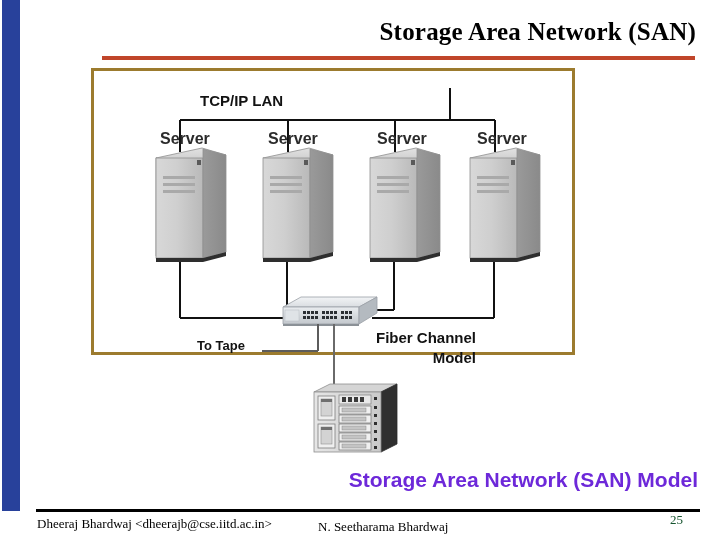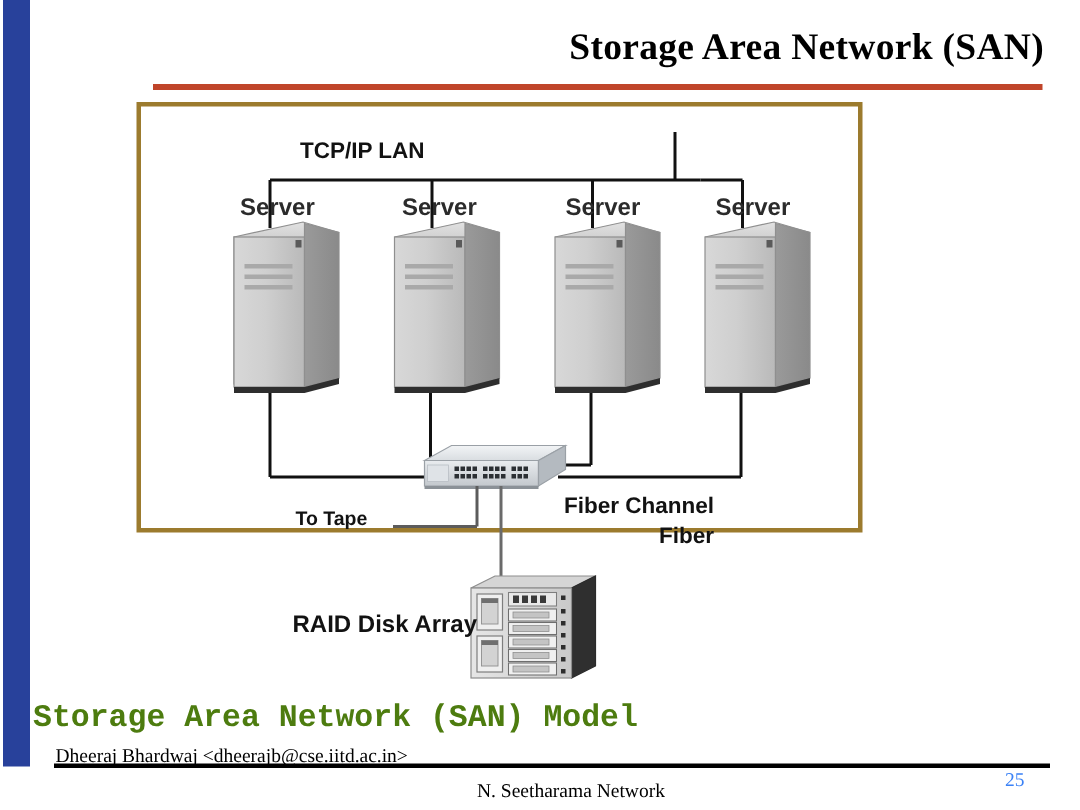"Fiber" span { text: Fiber -> Model }
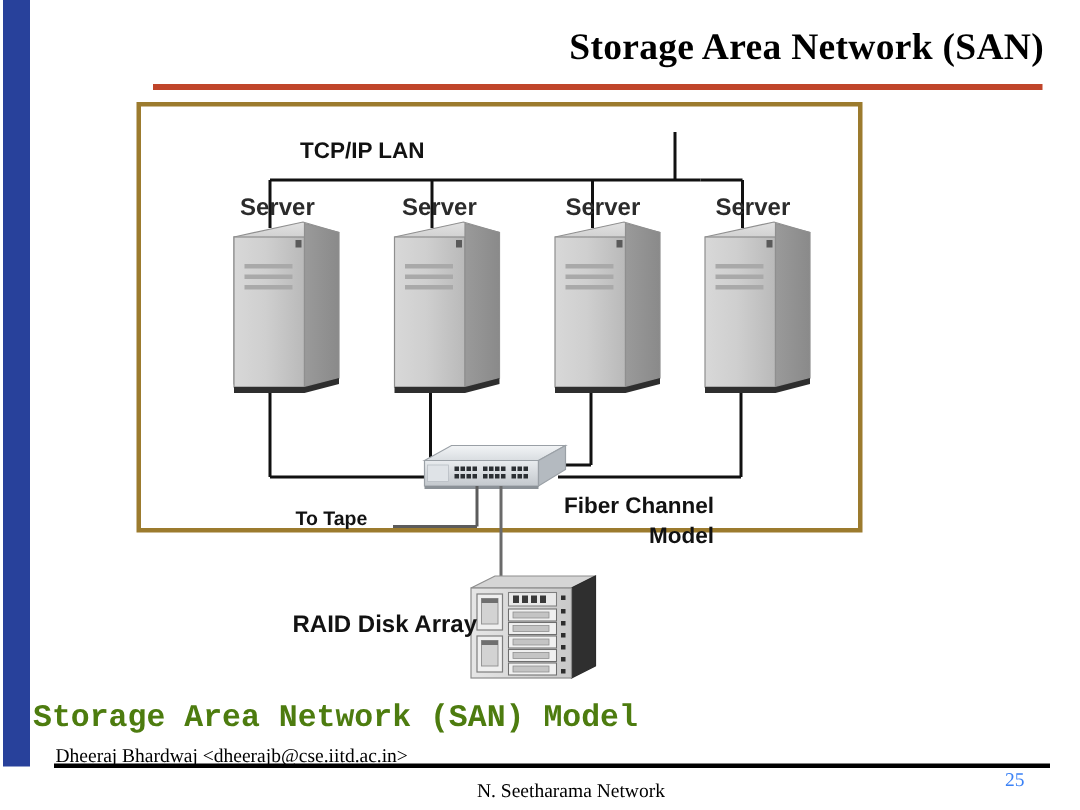"RAID Disk Array" div.diag-label { html: <div>RAID Disk Array</div> -> none }
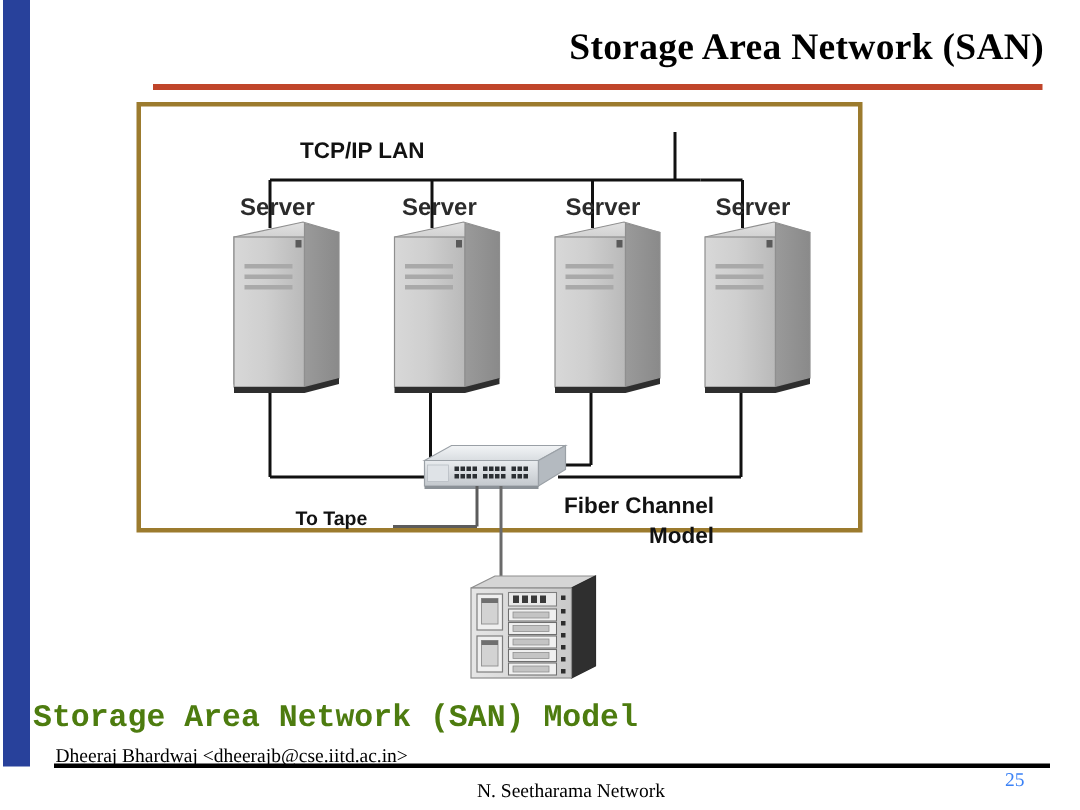"Storage Area Network (SAN) Model" #caption { color: #4d7c0f -> #6d28d9; font-family: Liberation Mono, monospace -> Liberation Sans, sans-serif; text-align: left -> right }
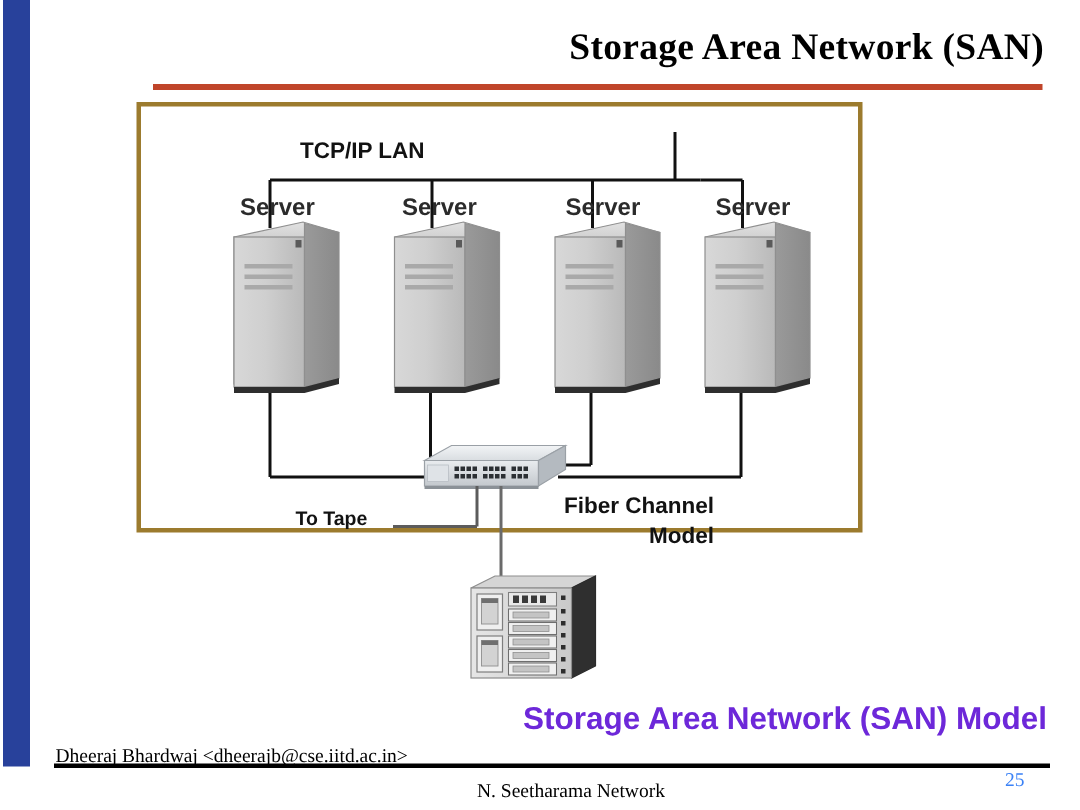"Dheeraj Bhardwaj" #footer-author { top: 496px -> 516px }
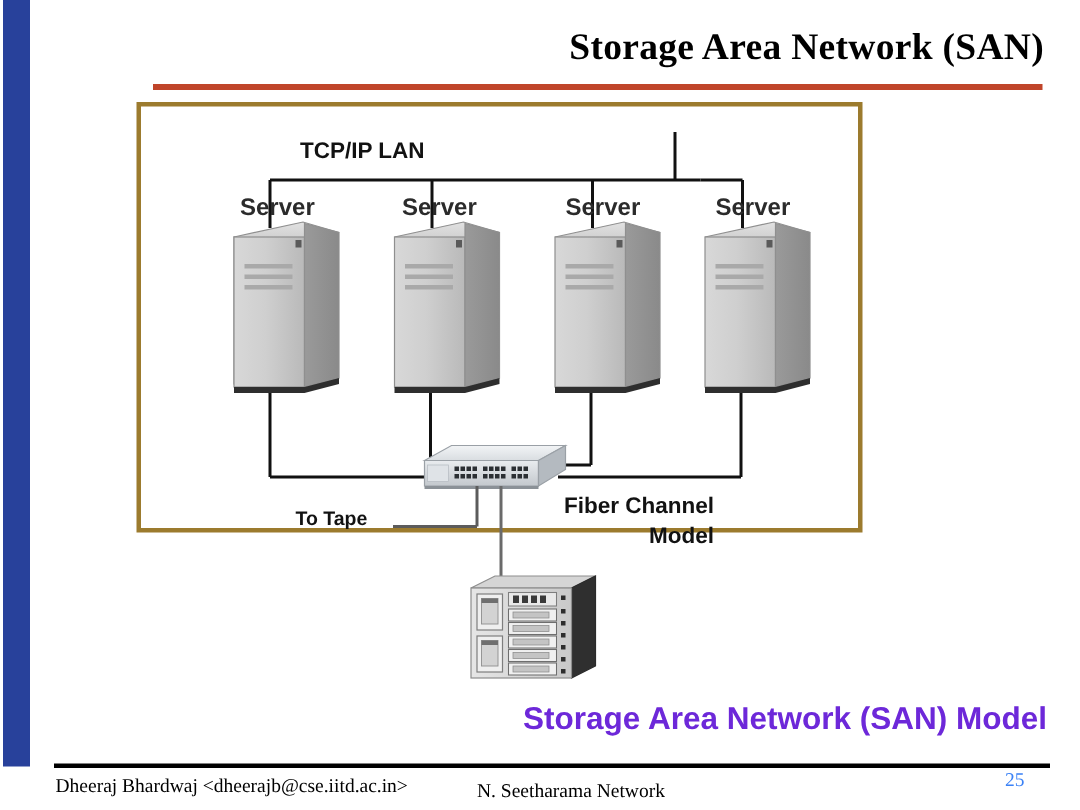"N. Seetharama Network" div { text: Network -> Bhardwaj }
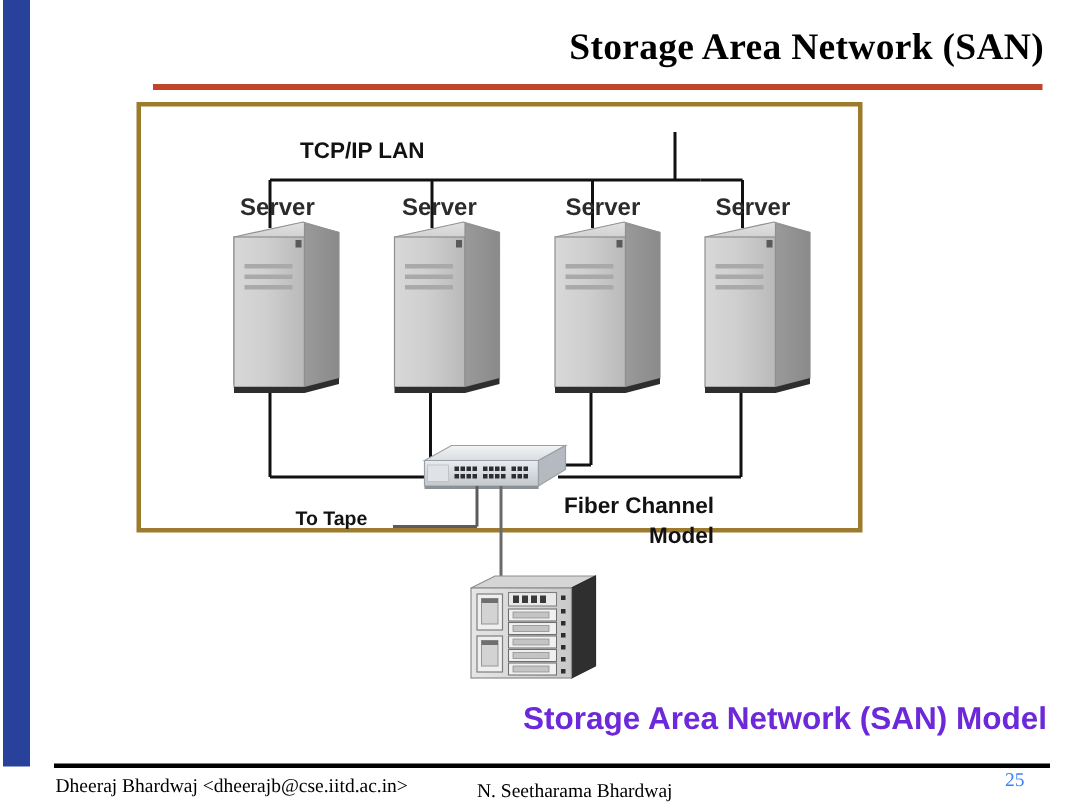"25" #footer-page { color: #3b82f6 -> #14532d }
